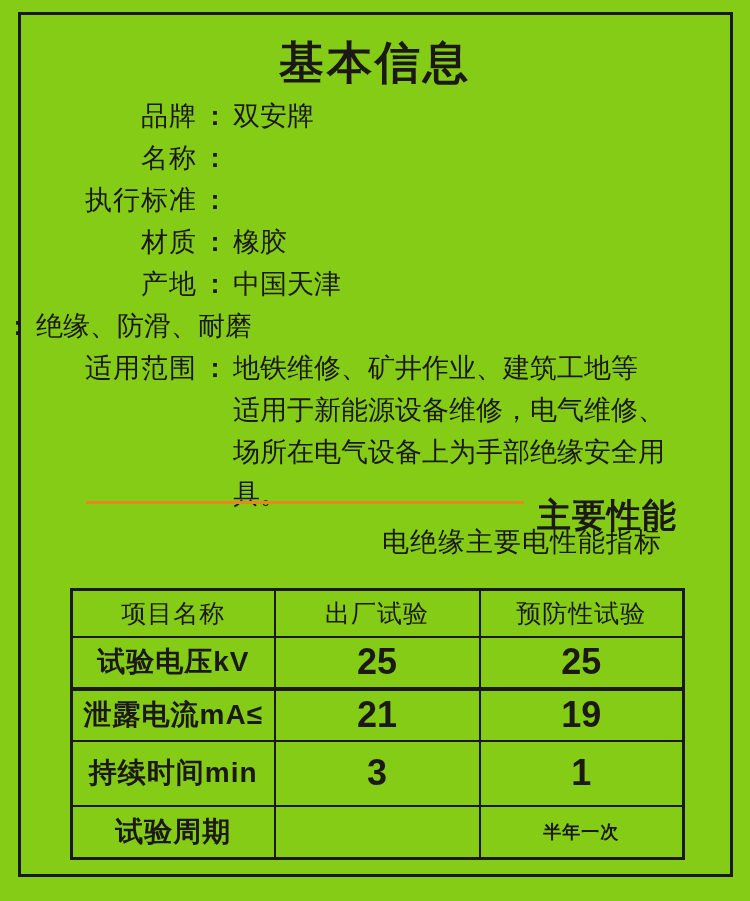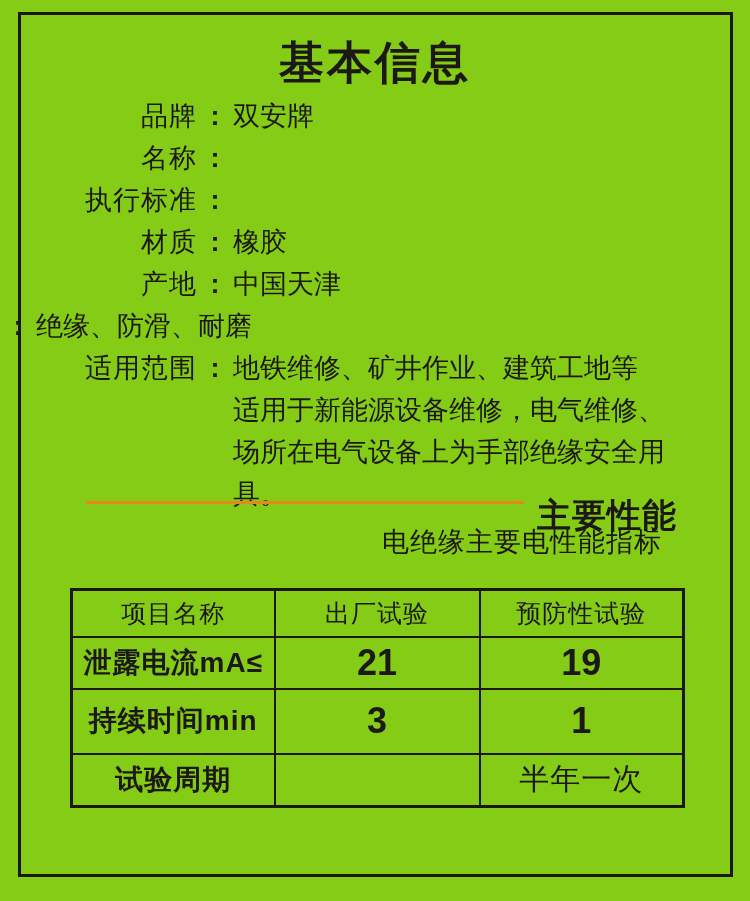"试验电压kV" tr.r1 { html: none -> <tr> <td>试验电压kV</td> <td>25</td> <td>25</td> </tr> }
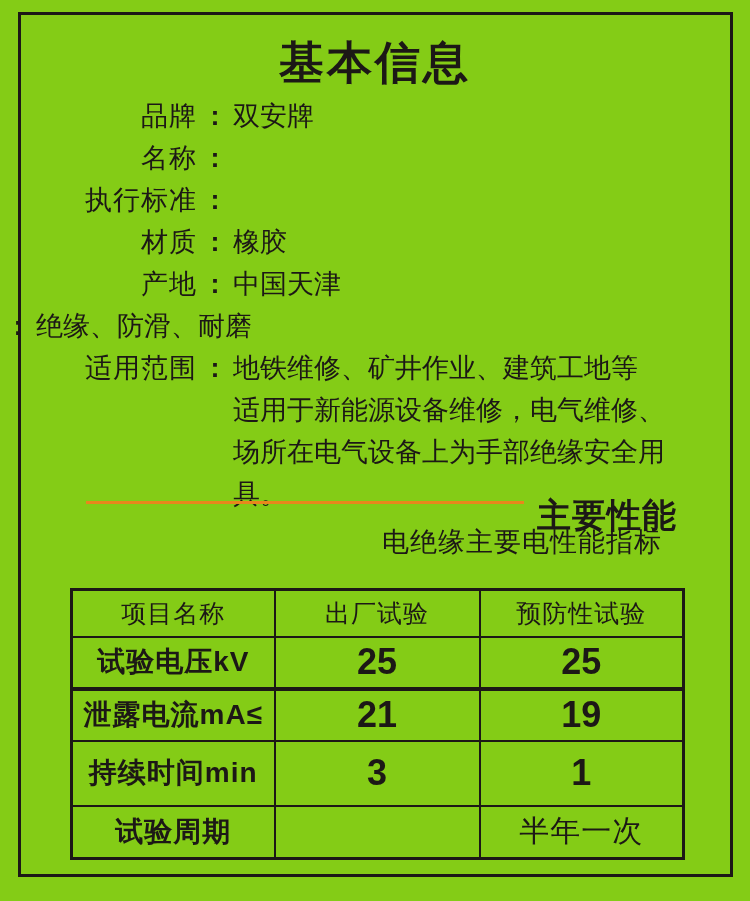"半年一次" td.text-val { font-size: 30px -> 18px; font-weight: 400 -> 700 }
